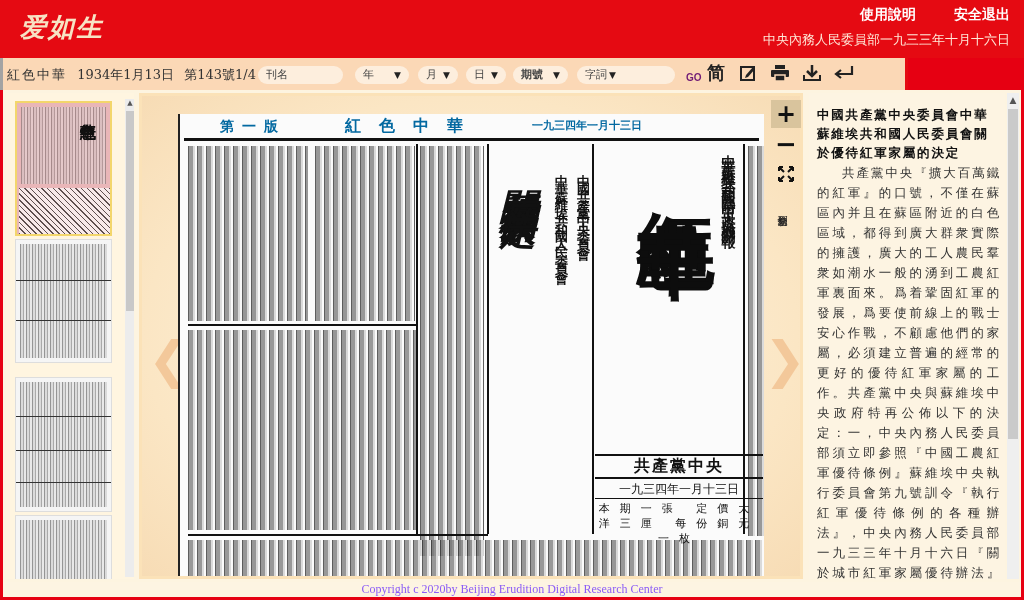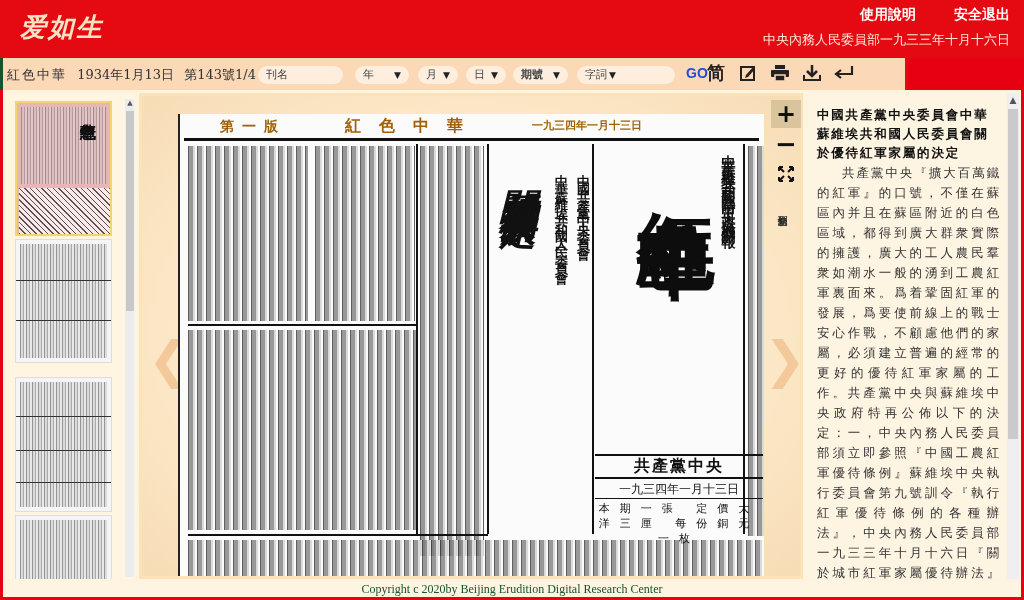"紅色中華 1934年1月13日 第143號1/4" .toolbar { border-left: 3px solid #14532d -> 3px solid #a3a3a3 }
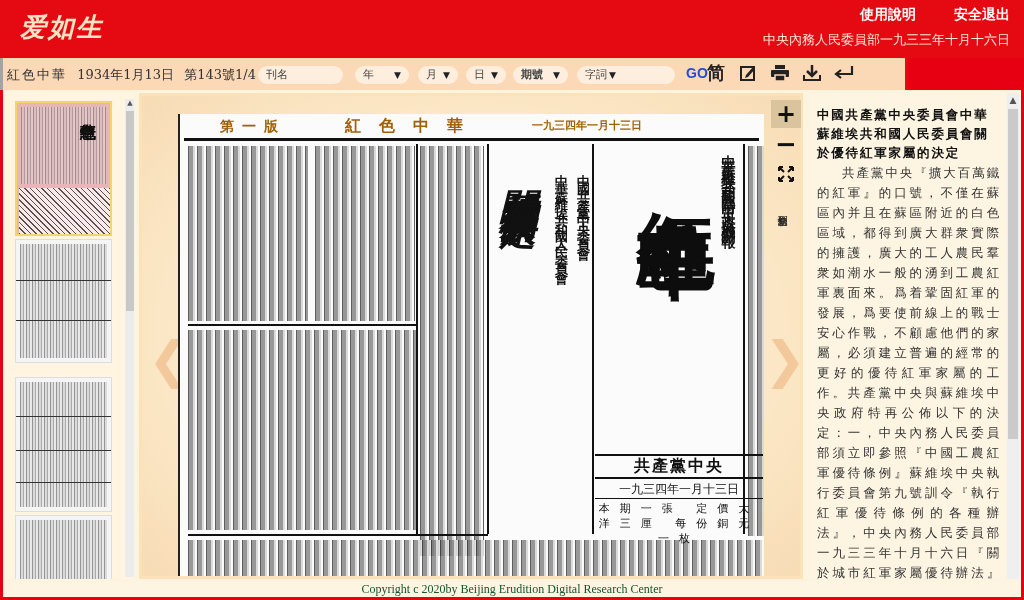"GO" .go-btn { color: #1d4ed8 -> #701a75; font-size: 14px -> 10px; top: 7px -> 14px }
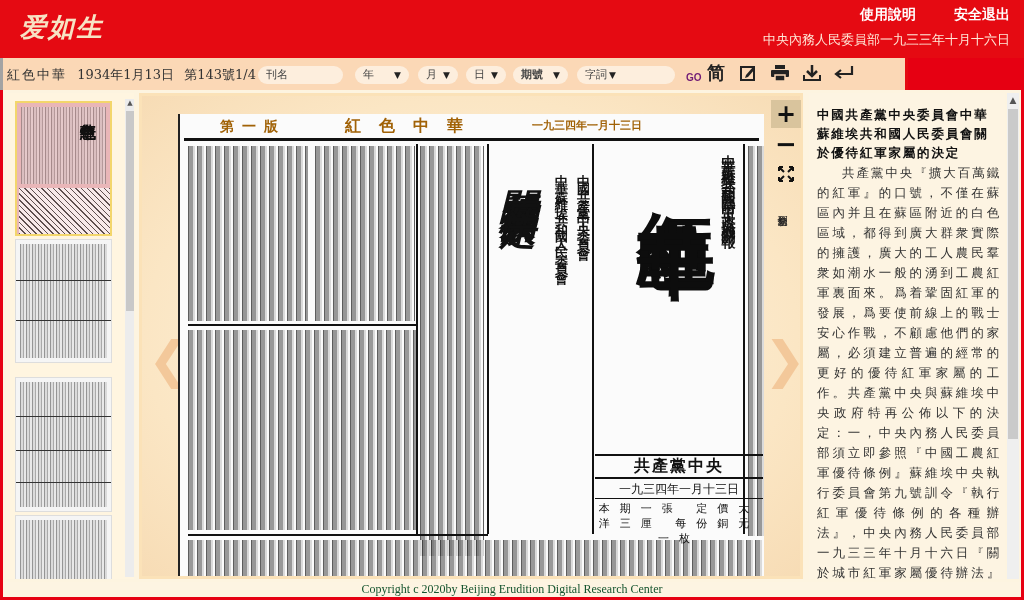"第一版" .paper-head { color: #a16207 -> #0369a1 }
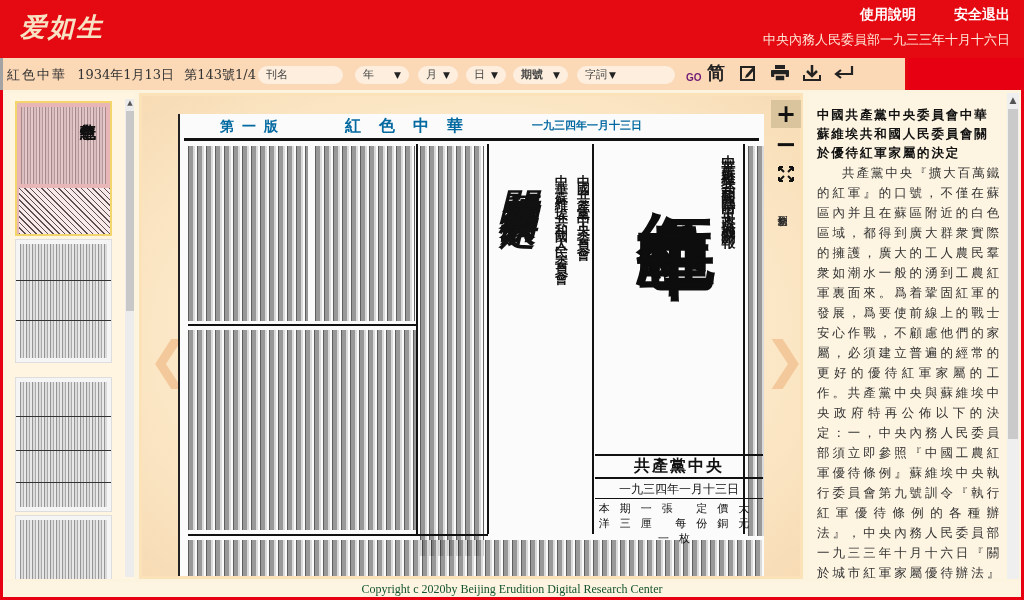"Copyright c 2020by Beijing Erudition" .footer { color: #14532d -> #8b5cf6 }
